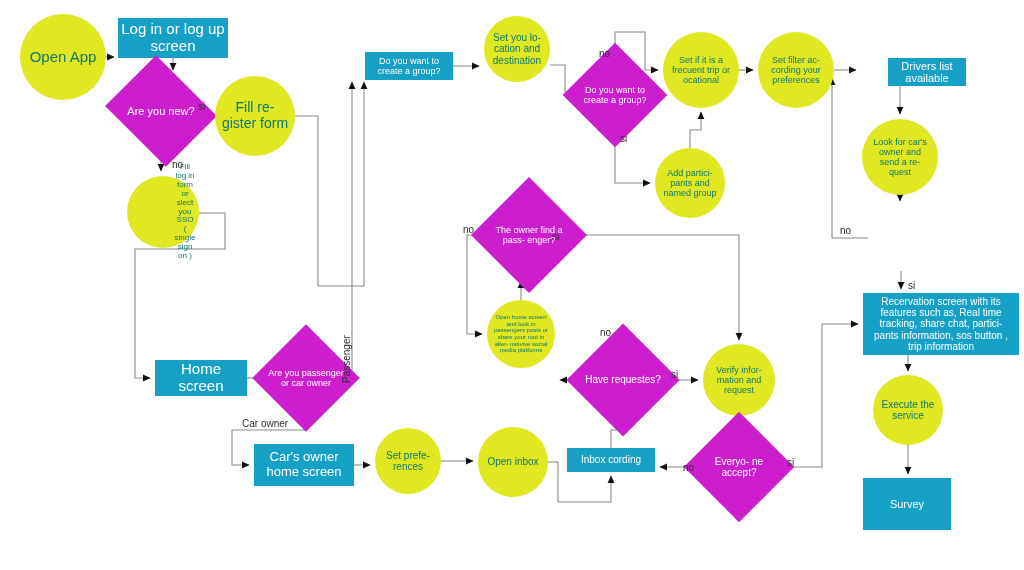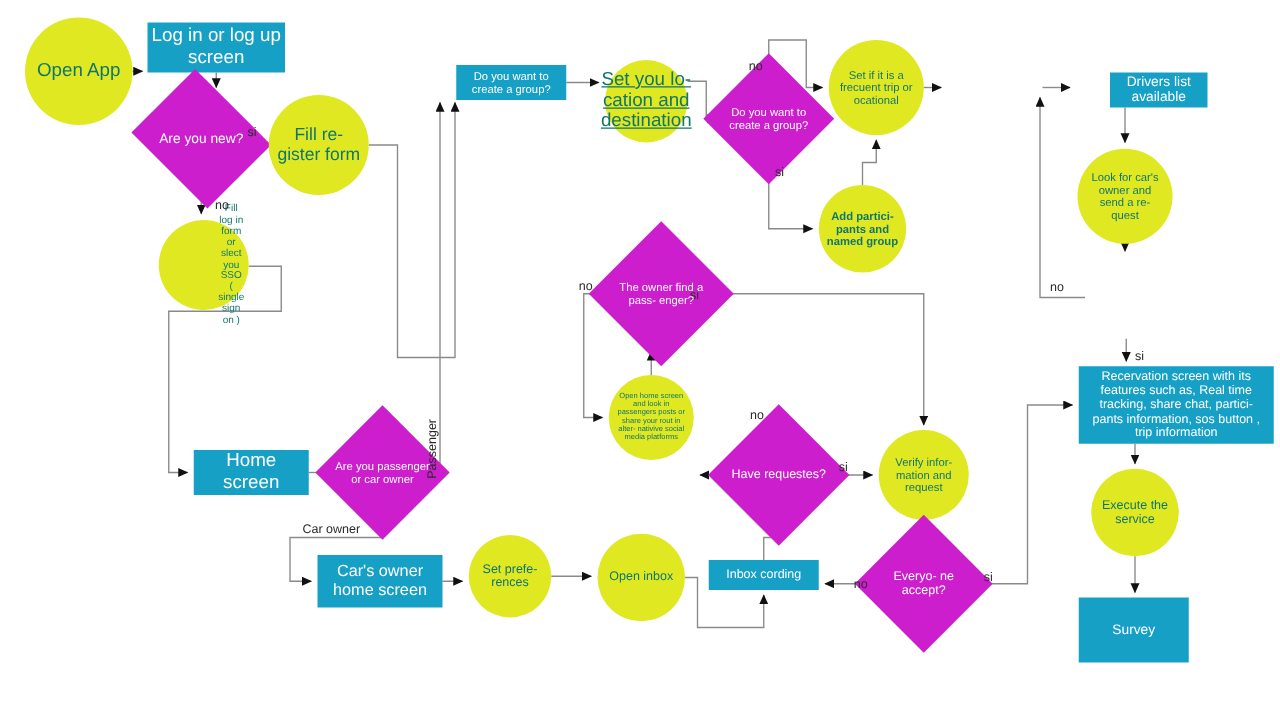"Set you lo- cation and" div.node { font-size: 15px -> 10px; text-decoration: underline -> none; top: 48px -> 16px }
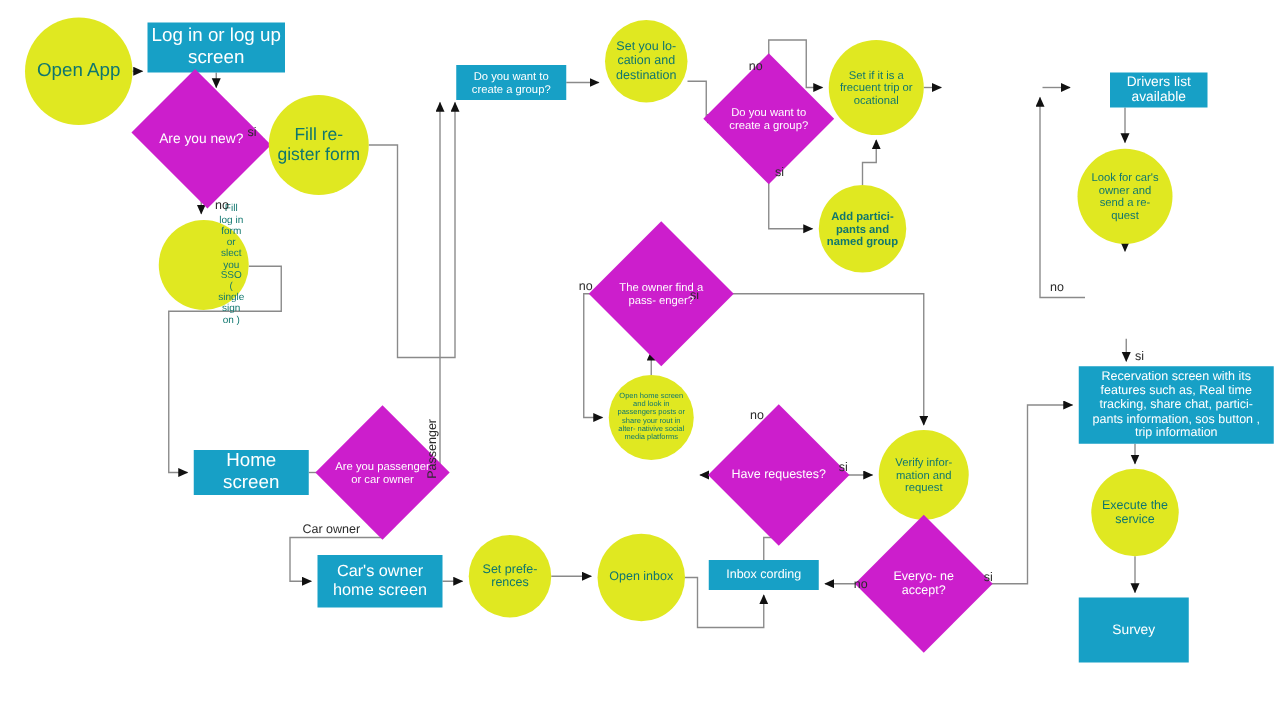"Set filter ac- cording your" div.node { html: none -> <div> <span>Set filter ac- cording your preferences</span> </div> }
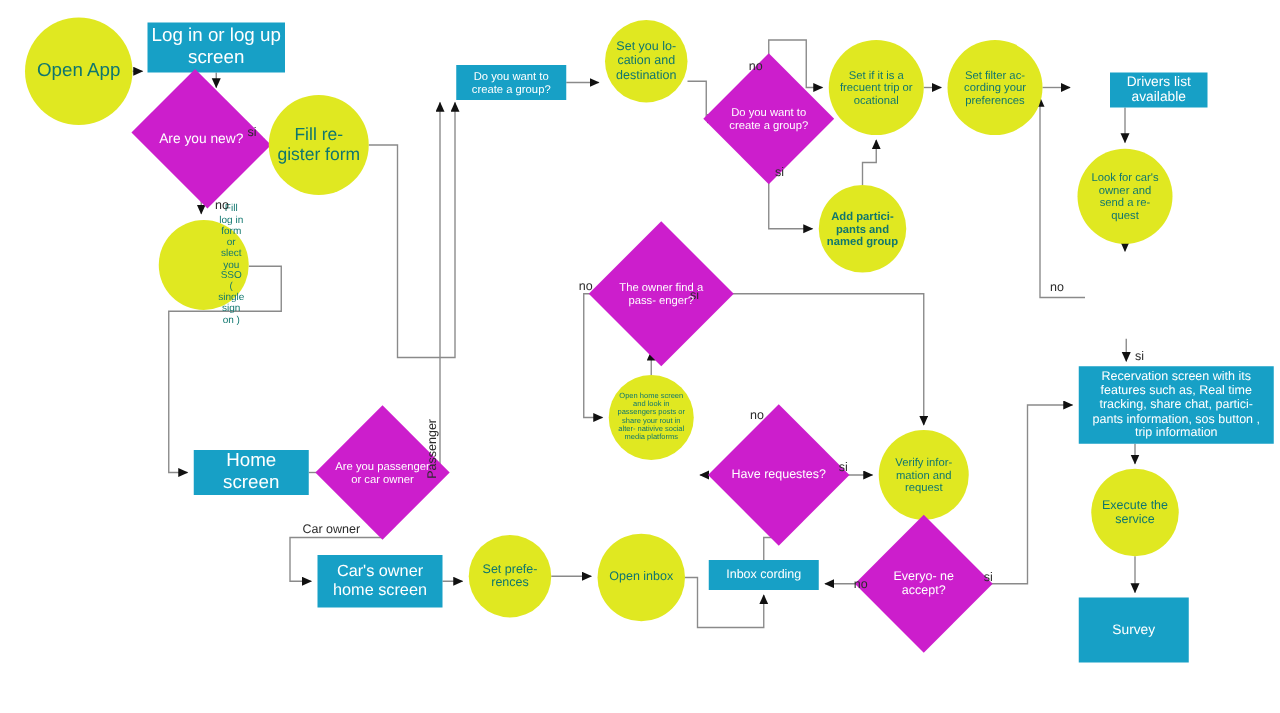"Add partici- pants and named" span { font-weight: bold -> none }
